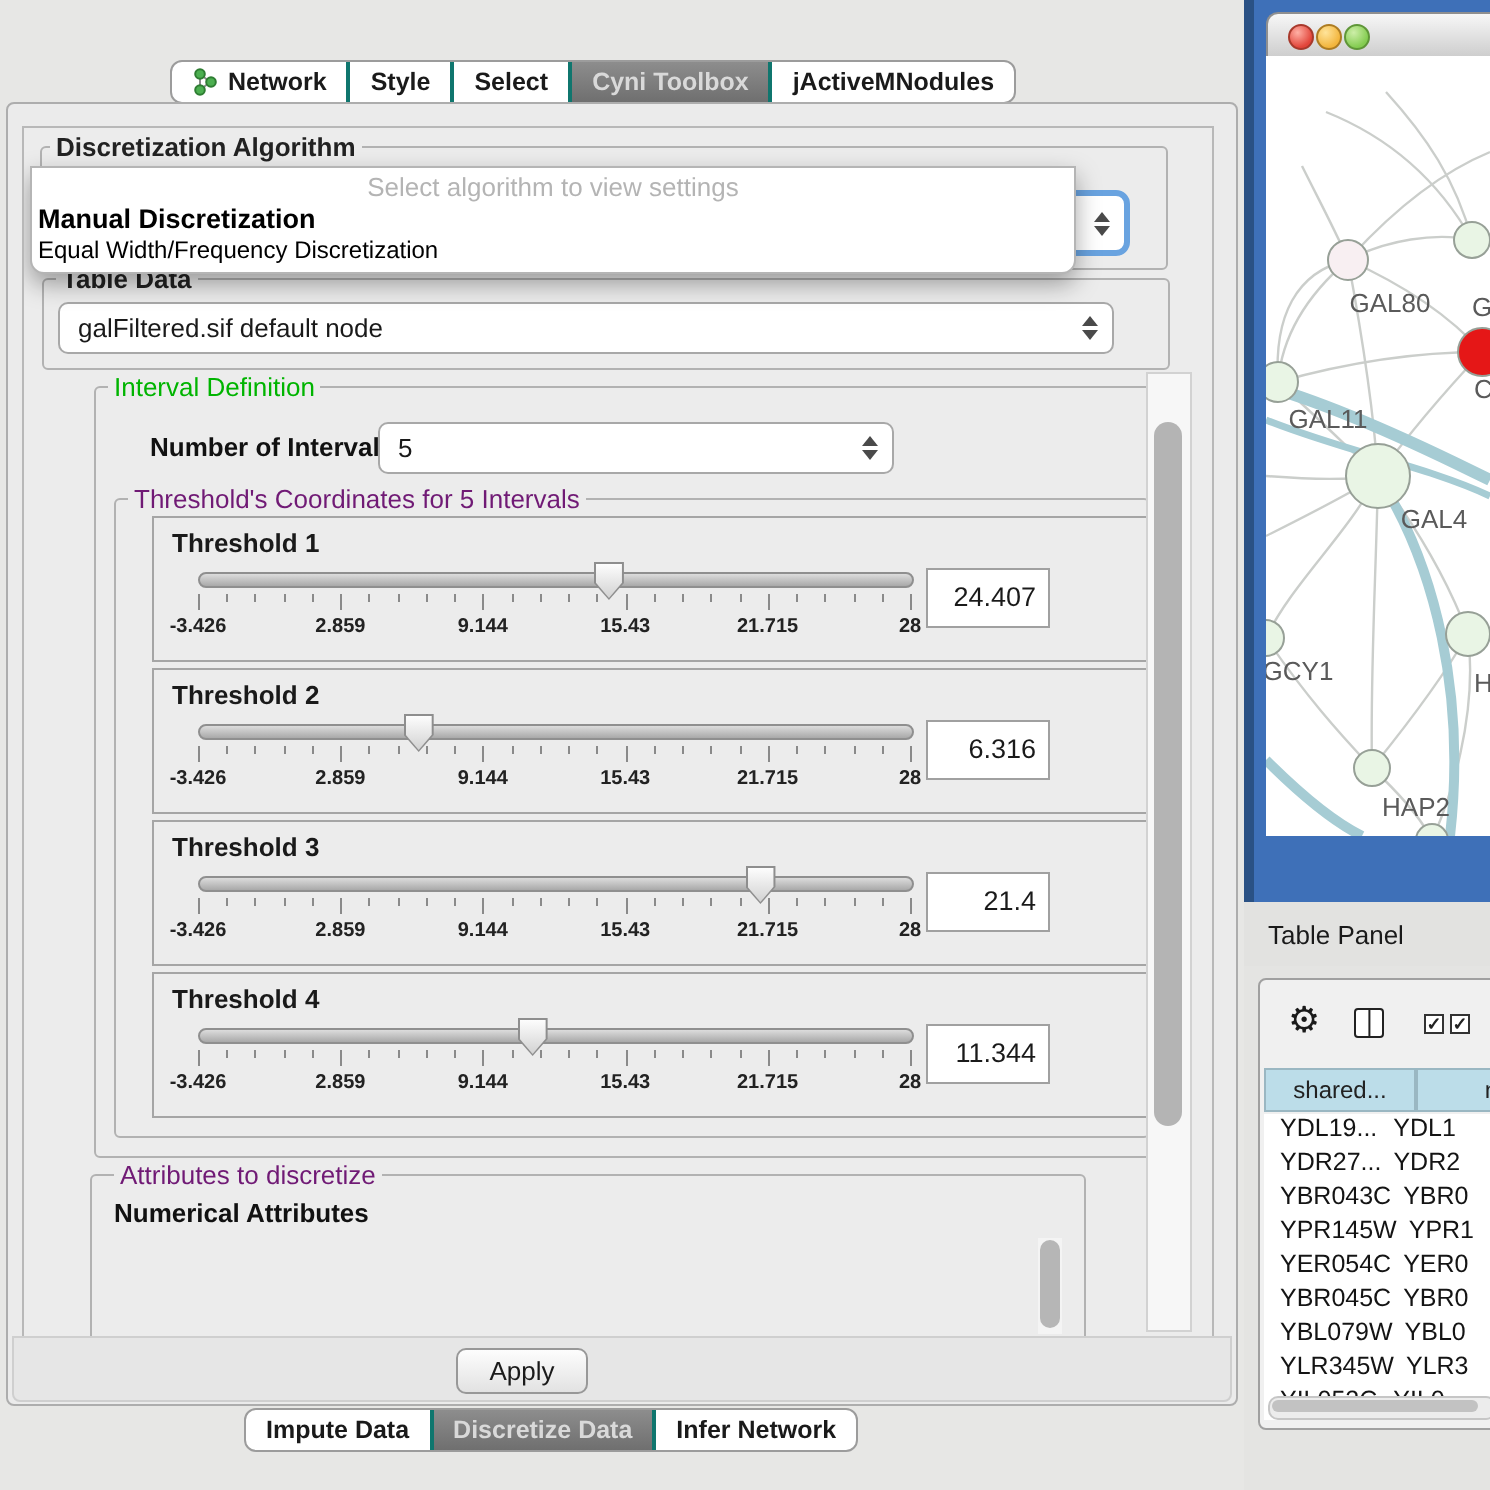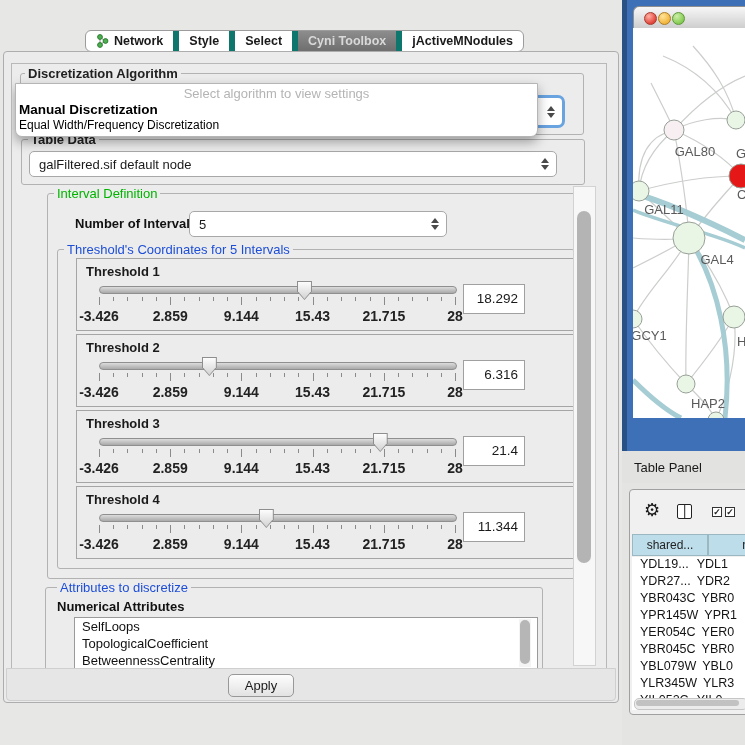"Style" .tabstrip .seg { border-left: 6px solid #0f766e -> 2px solid #0f766e }
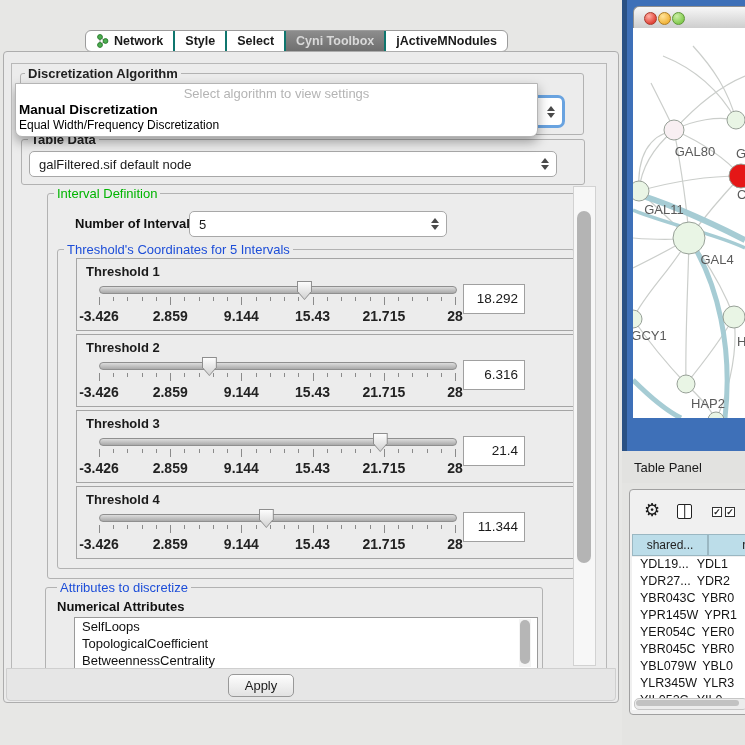"Threshold's Coordinates for 5 Intervals" .blue { color: #1d4ed8 -> #701a75 }
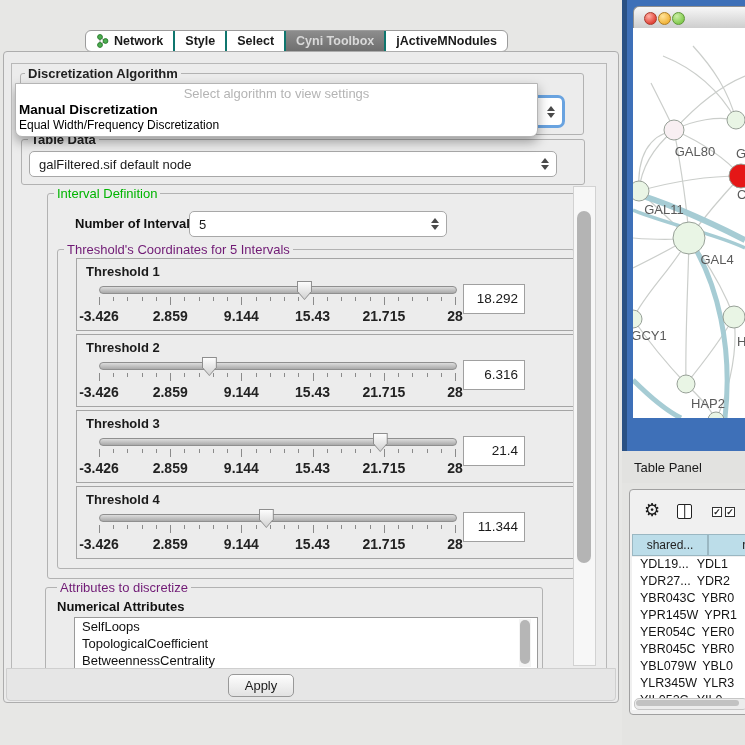"18.292" div.valfield { text: 18.292 -> 24.407 }
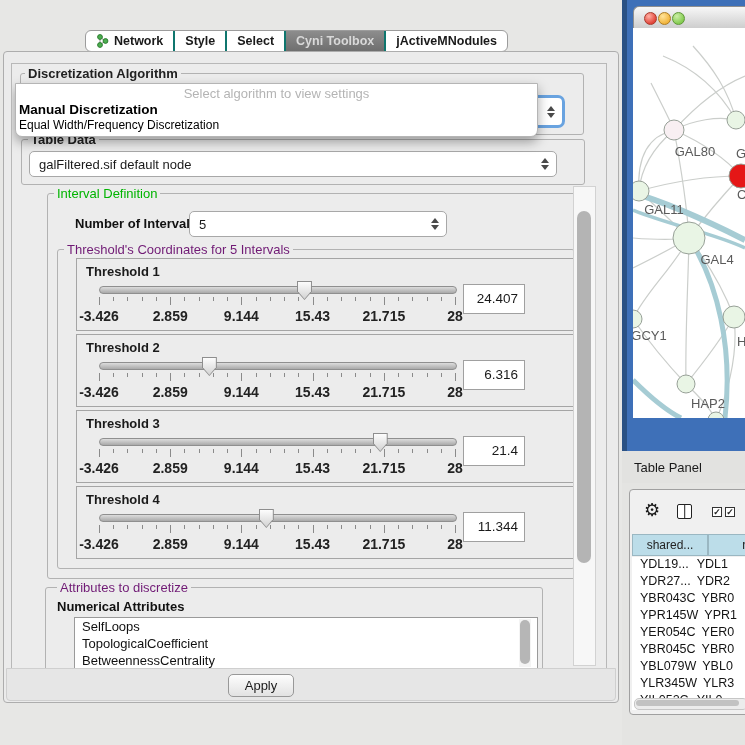"-3.426" .ticklabel { font-size: 14px -> 10px }
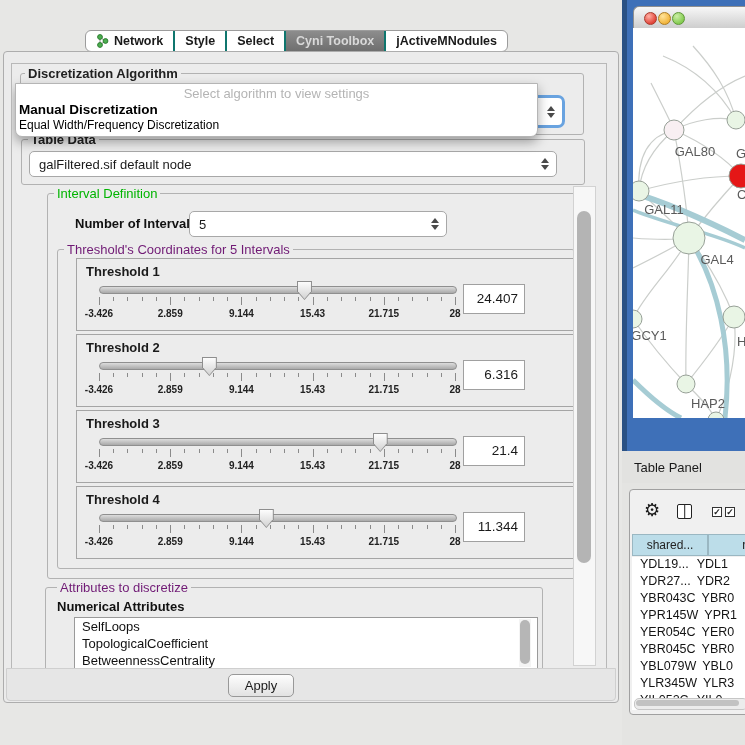"SelfLoops" div { html: <div> <div>SelfLoops</div> <div>TopologicalCoefficient</div> <div>BetweennessCentrality</div> </div> -> none }
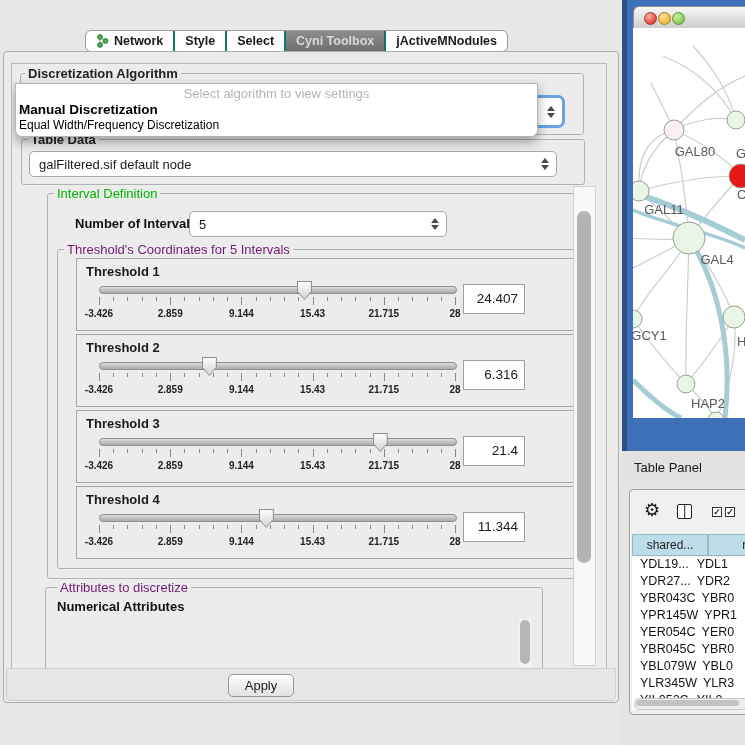"Impute Data" div.abs { html: none -> <div> <div>Impute Data</div> <div>Discretize Data</div> <div>Infer Network</div> </div> }
